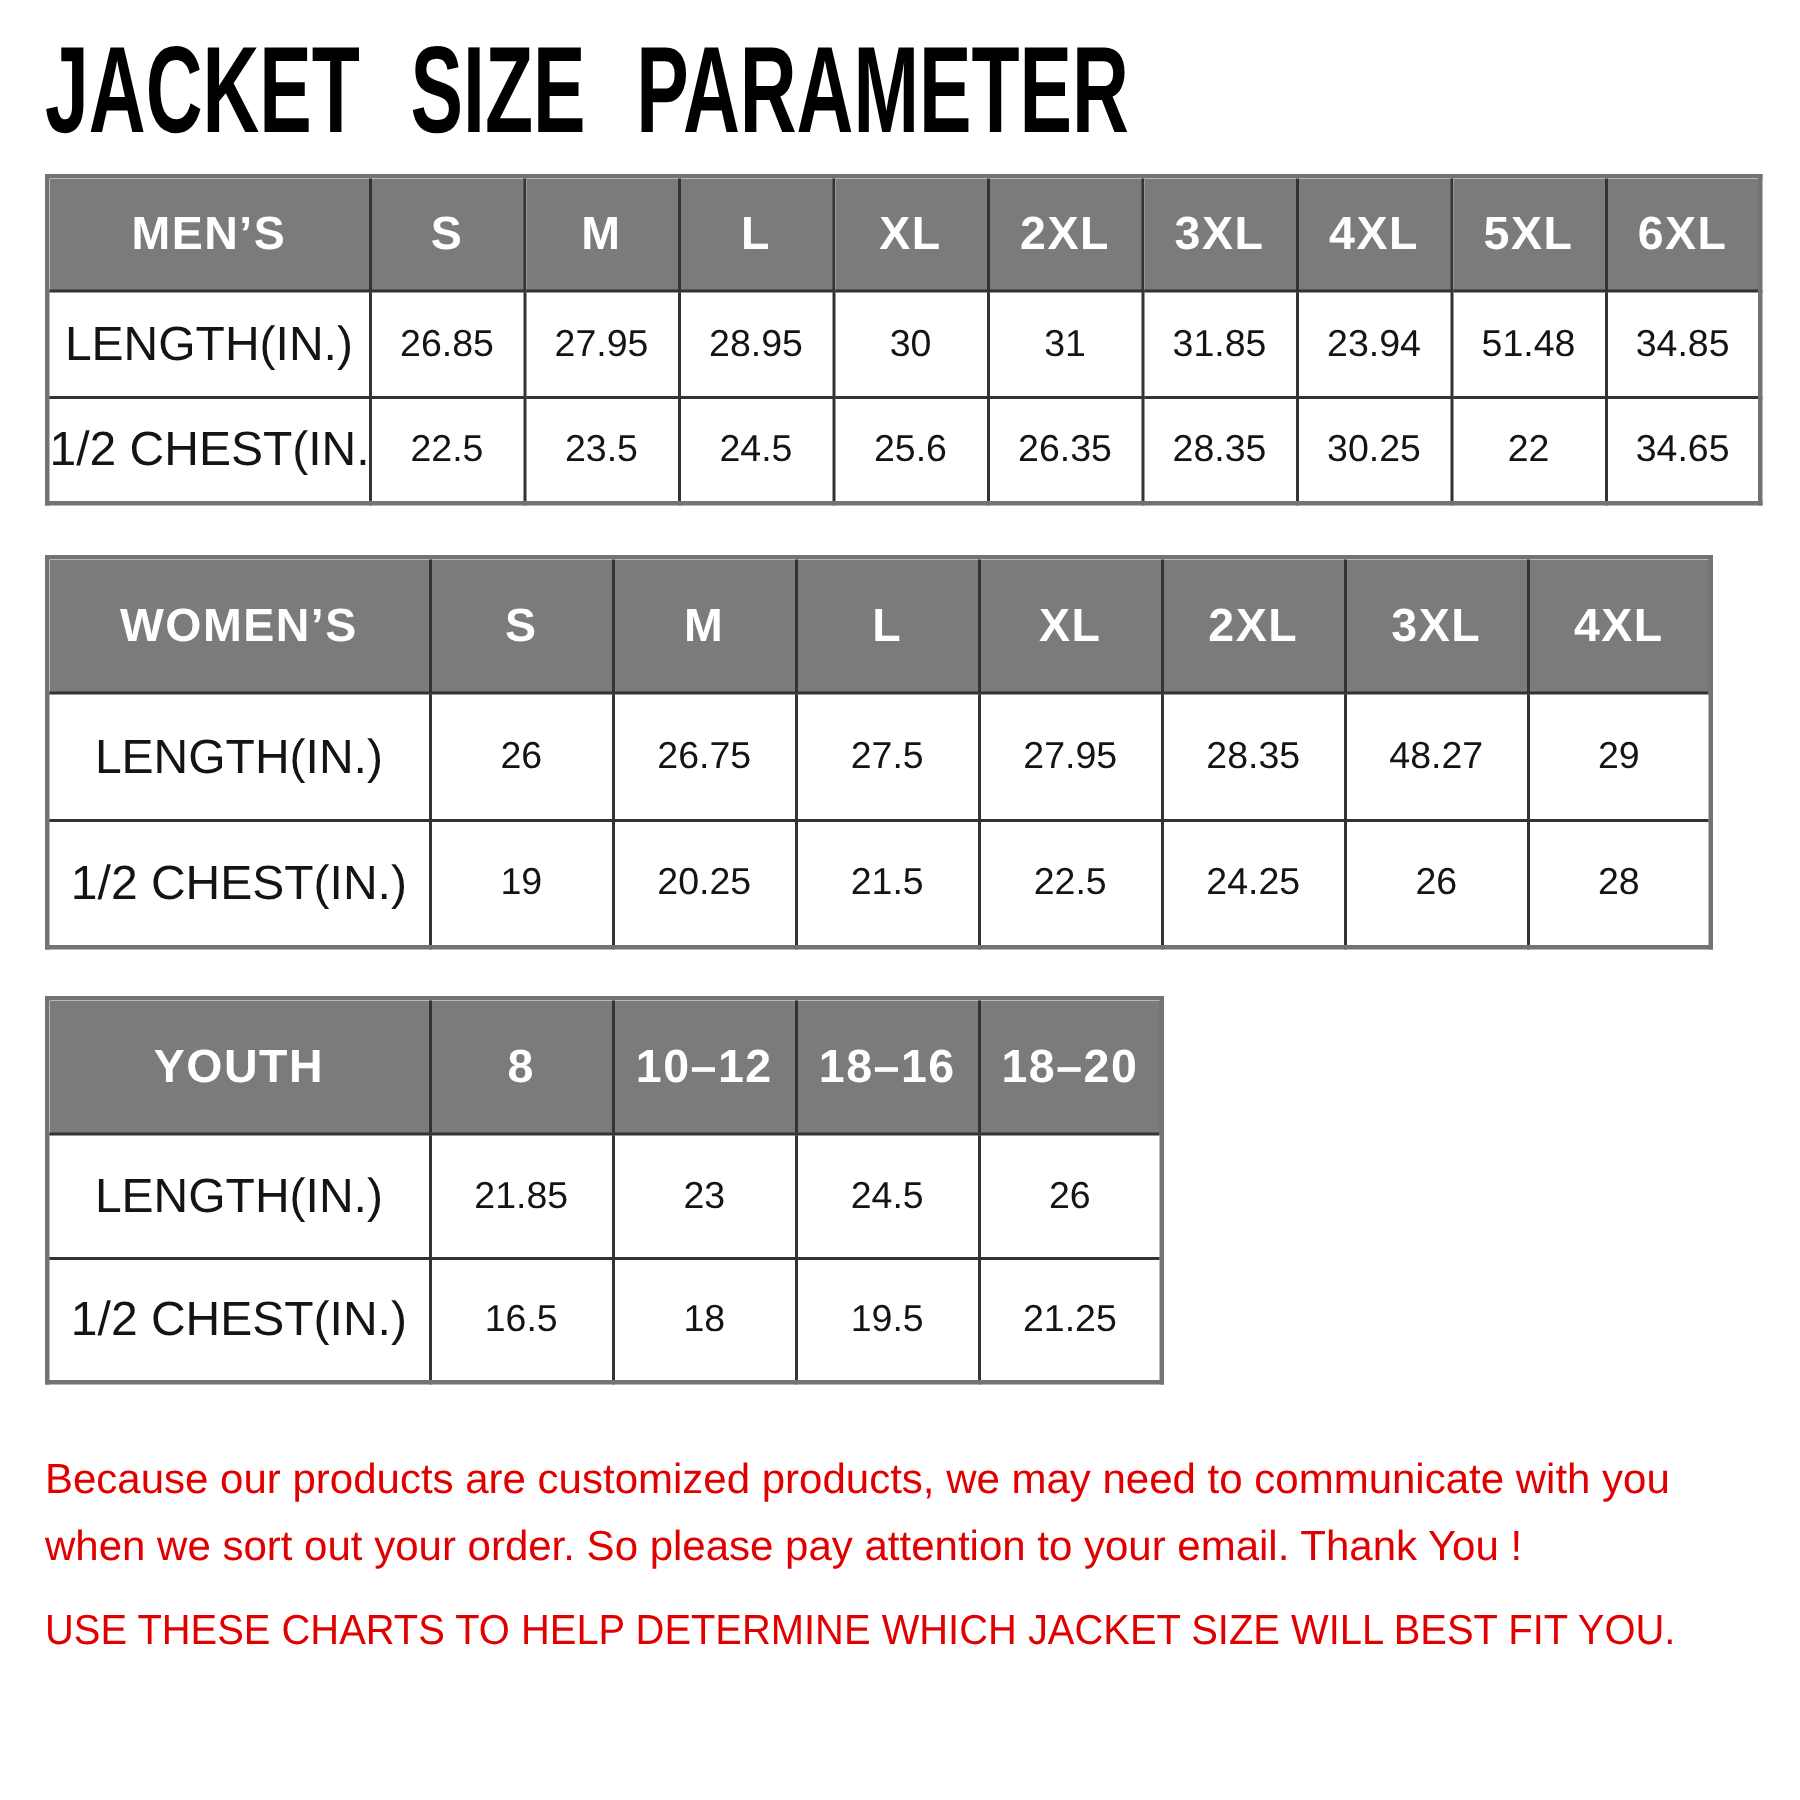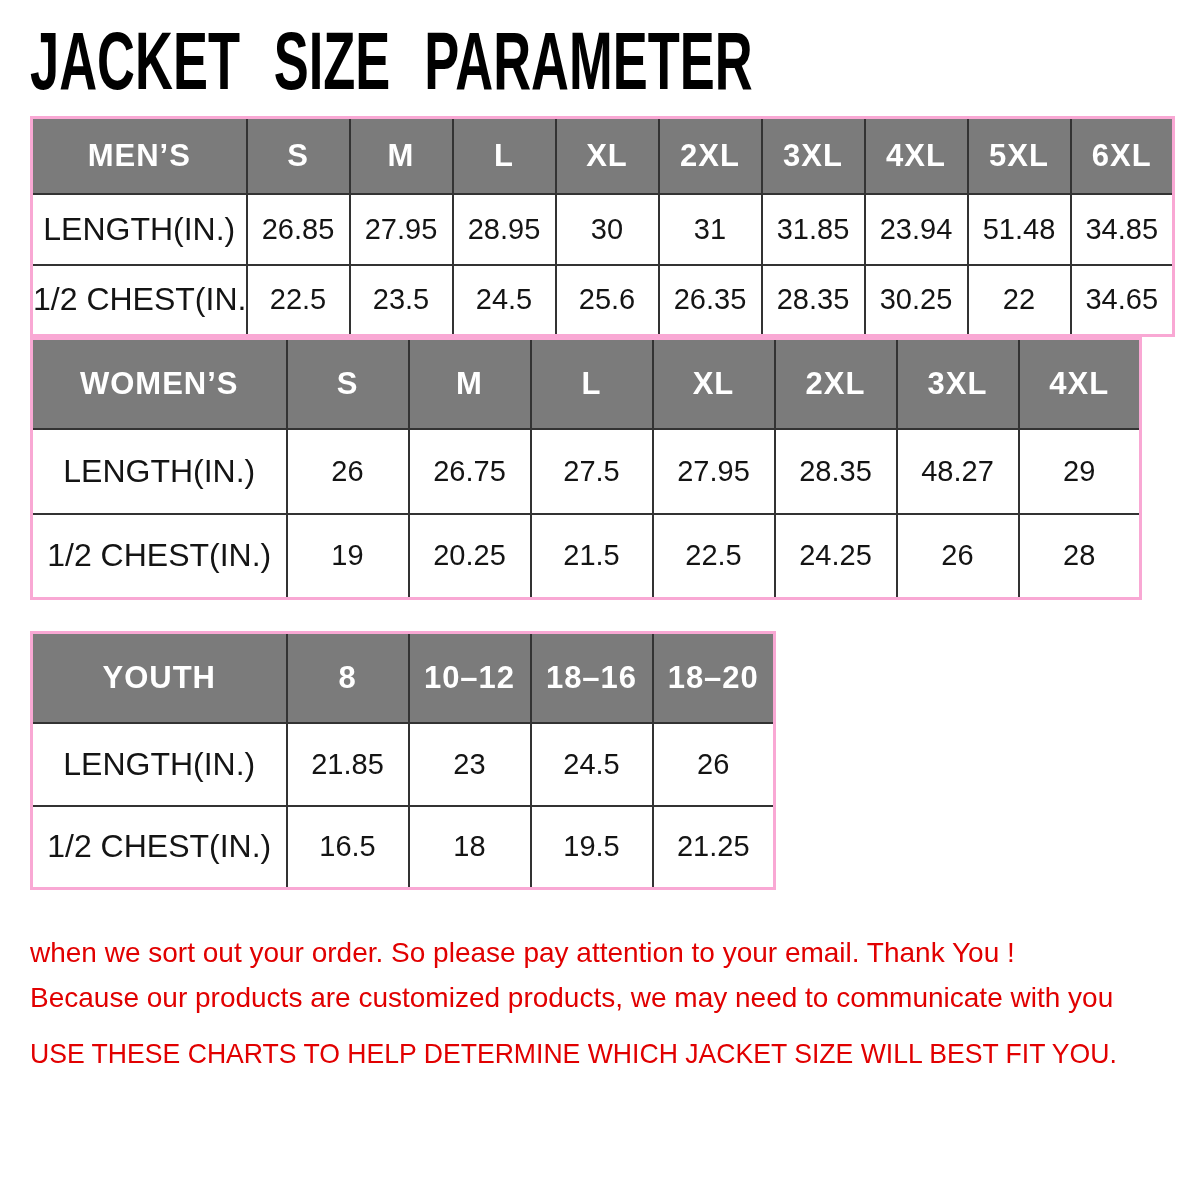"MEN’S" .size-table { border: 3px solid #f9a8d4 -> 3px solid #737373 }
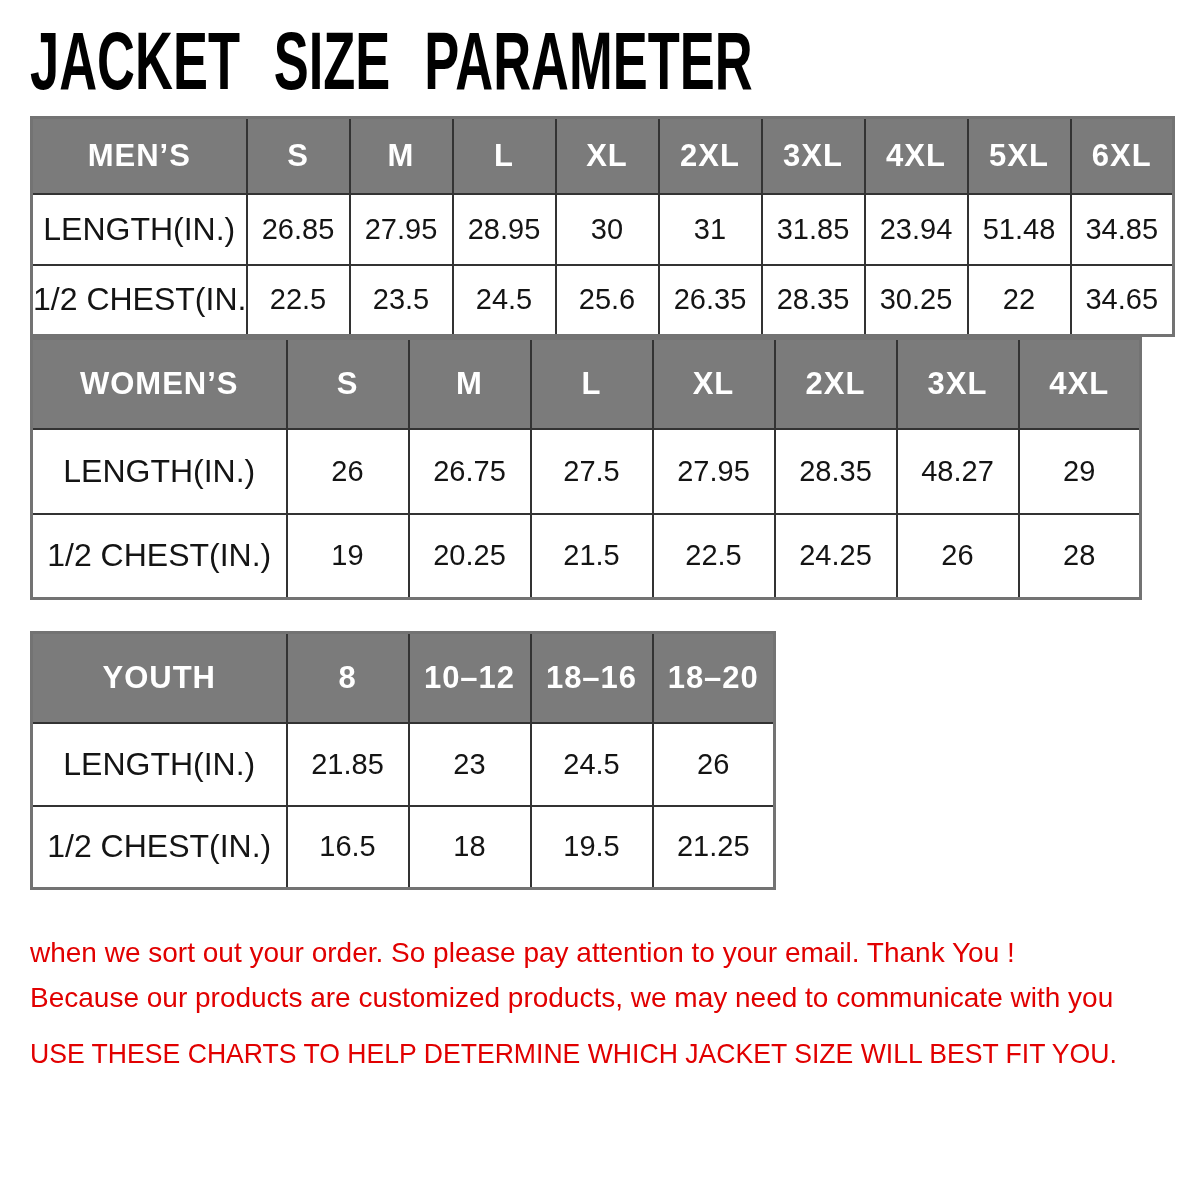"26.85" .size-table td { font-size: 29px -> 25px }
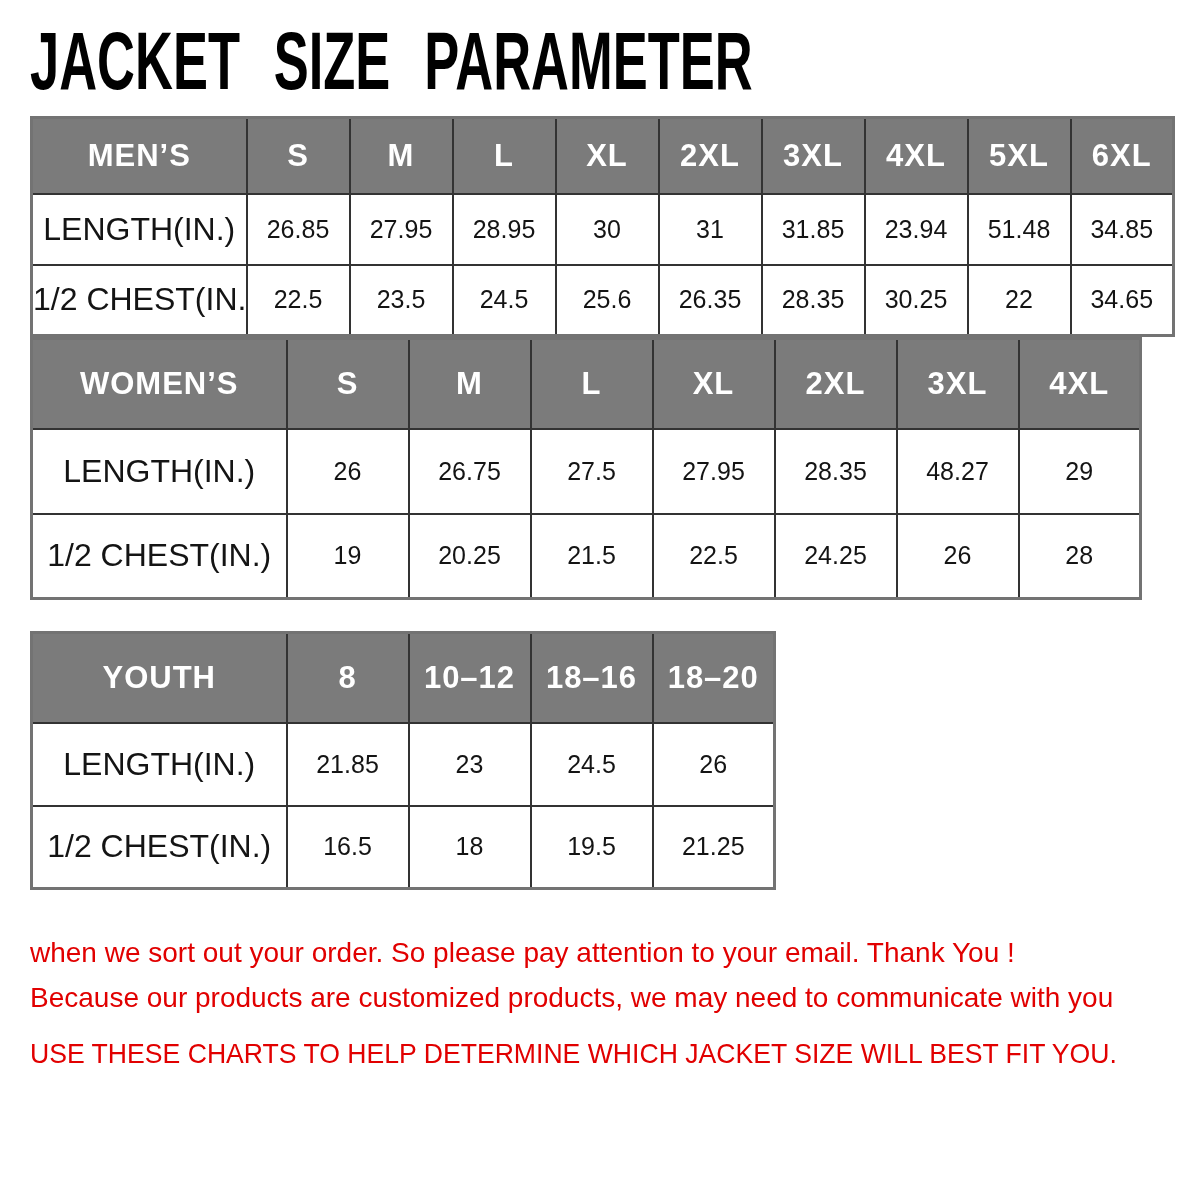"WOMEN’S" .womens { margin-top: none -> 33px }
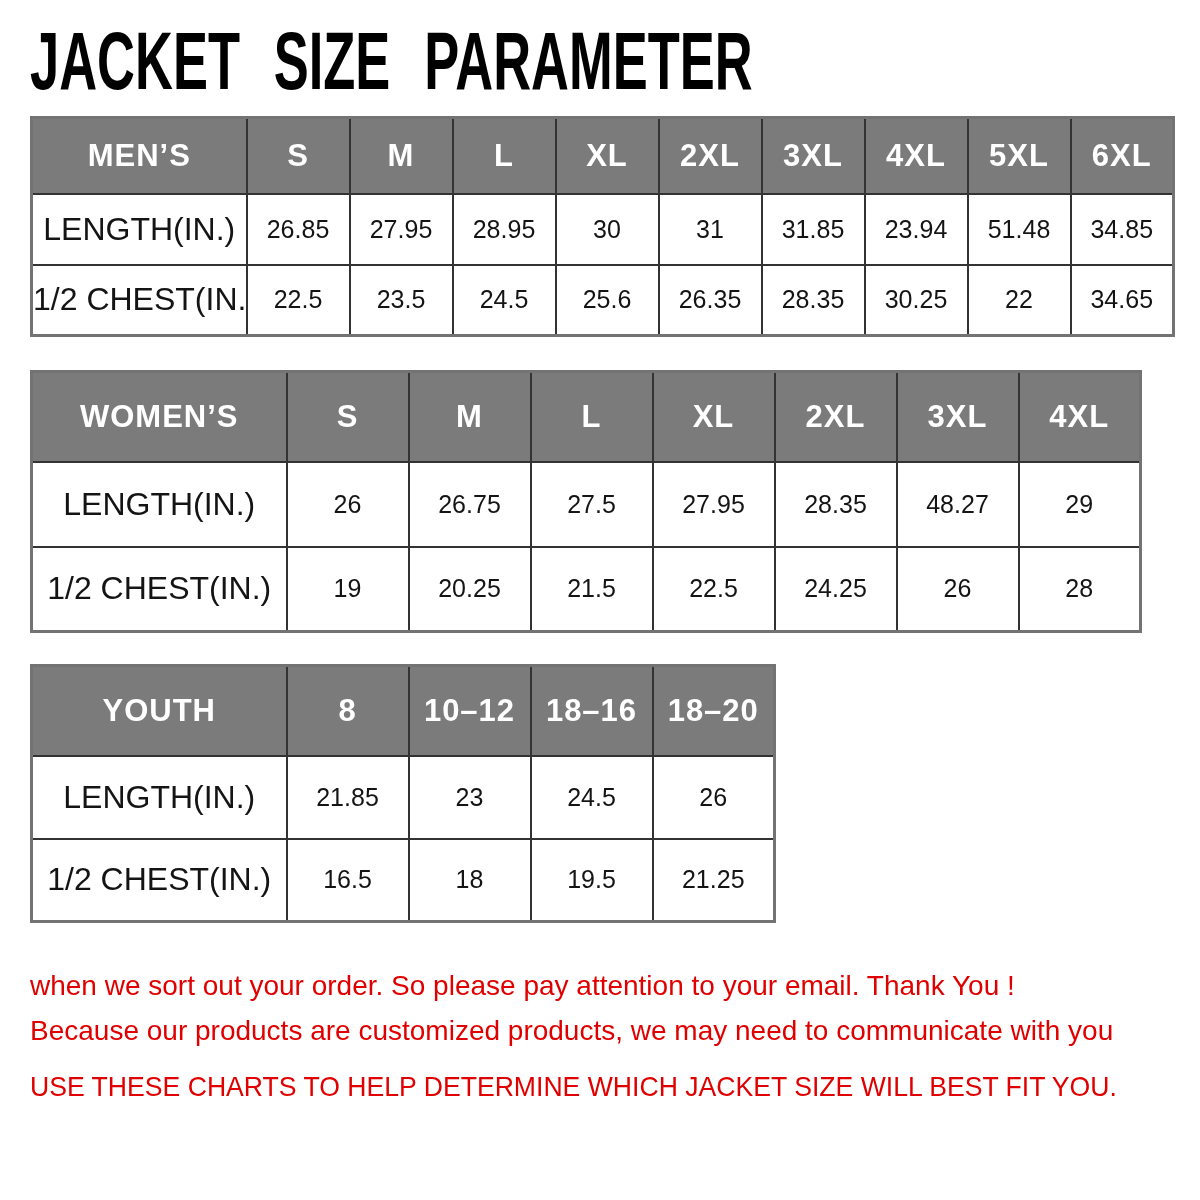"when we sort out your" div { order: before "Because our products are customized" -> after "Because our products are customized" }
